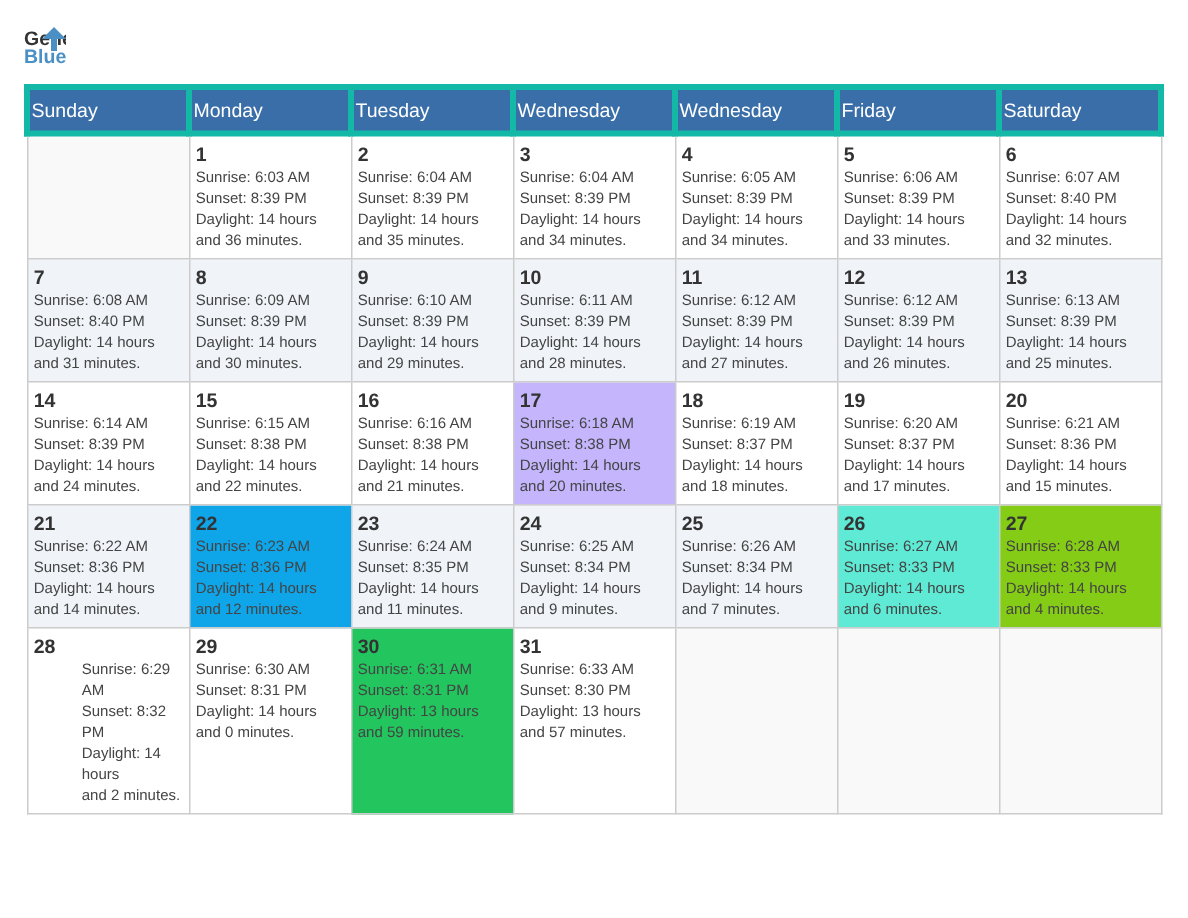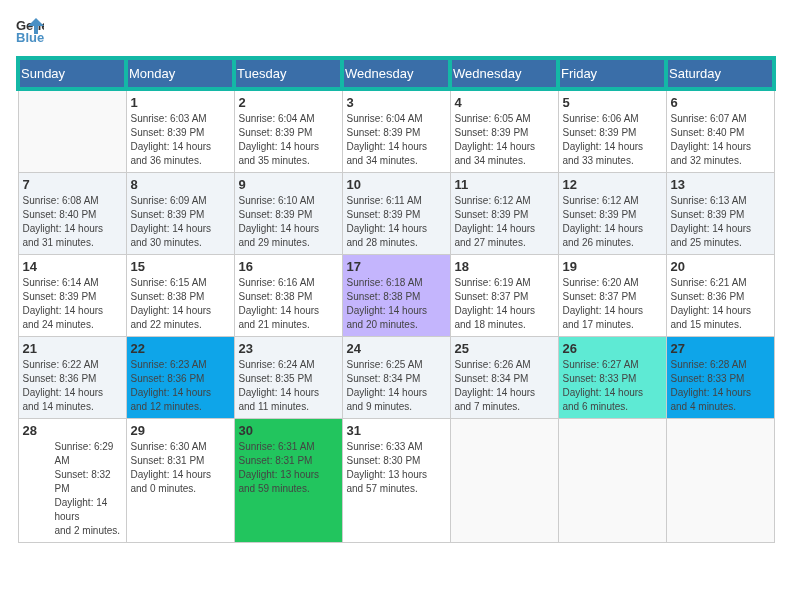"27" td { background: #0ea5e9 -> #84cc16 }
